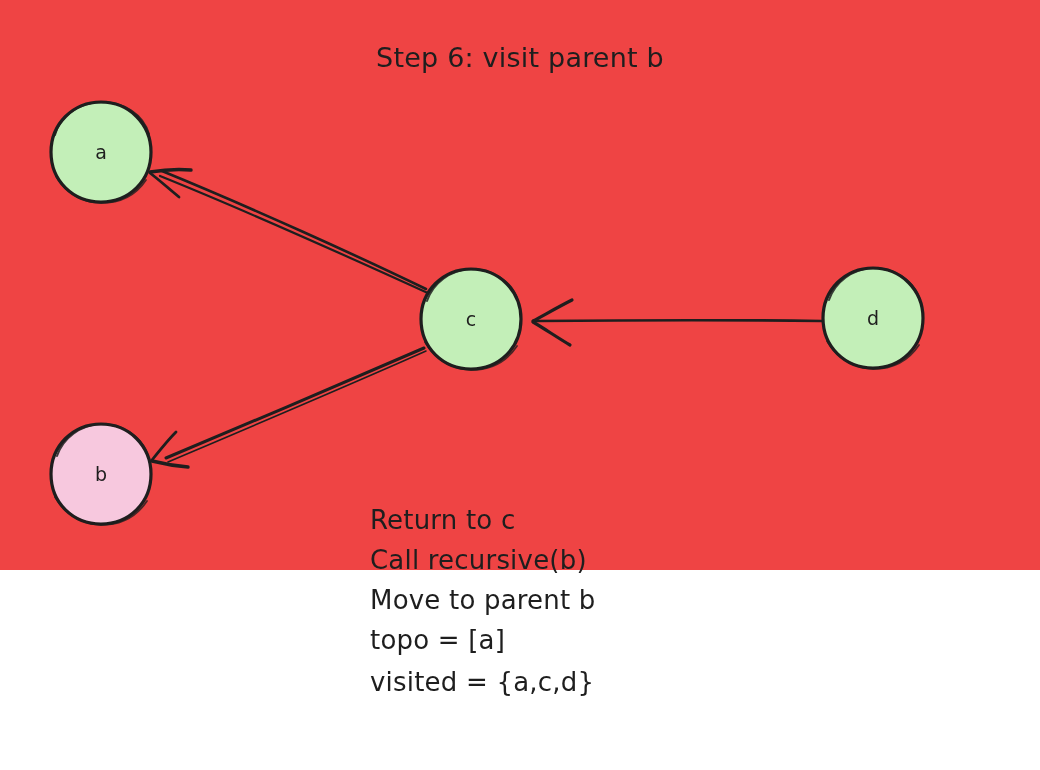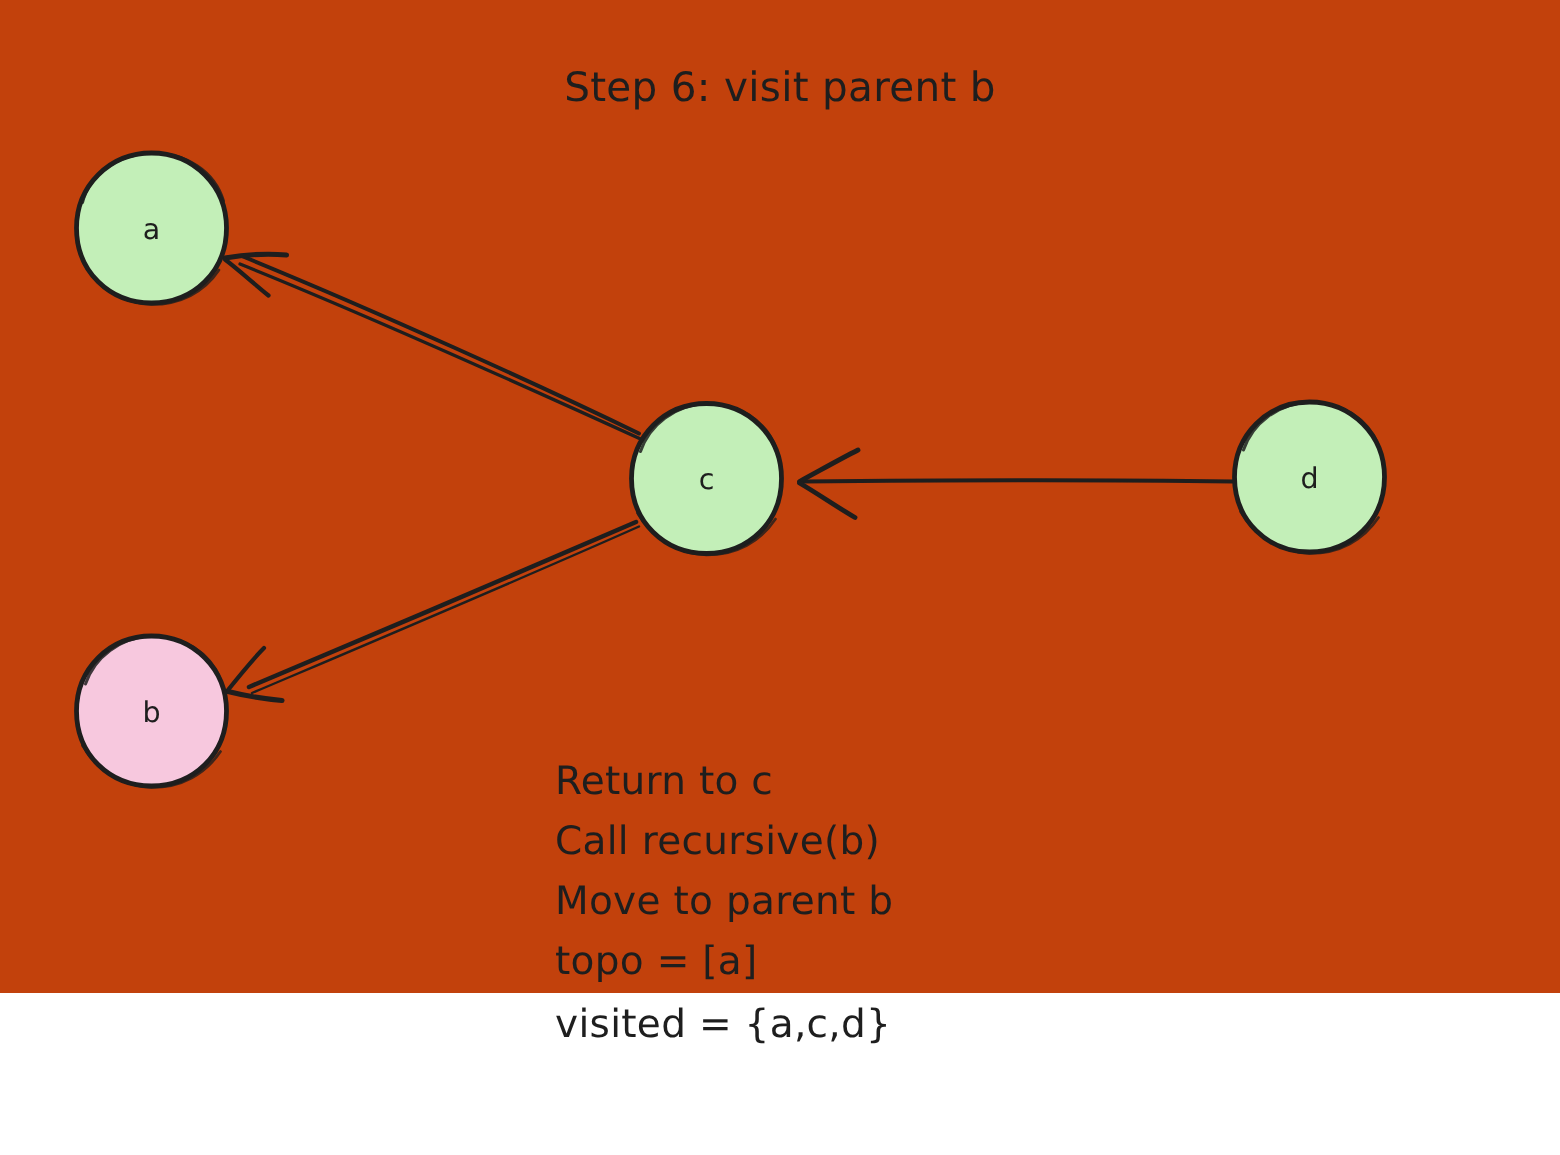"Step 6: visit parent b" #canvas-root { background: #c2410c -> #ef4444; height: 662px -> 570px }
